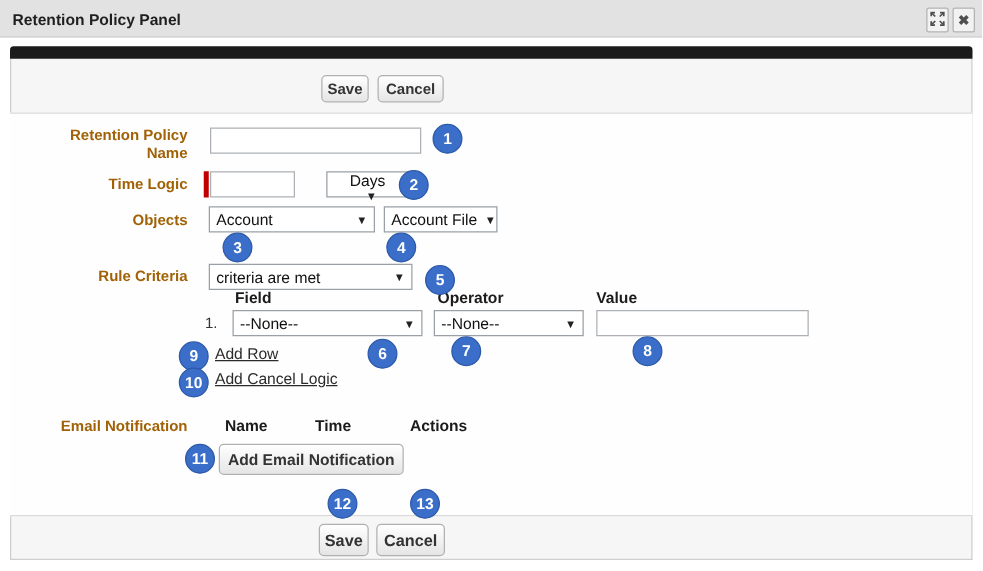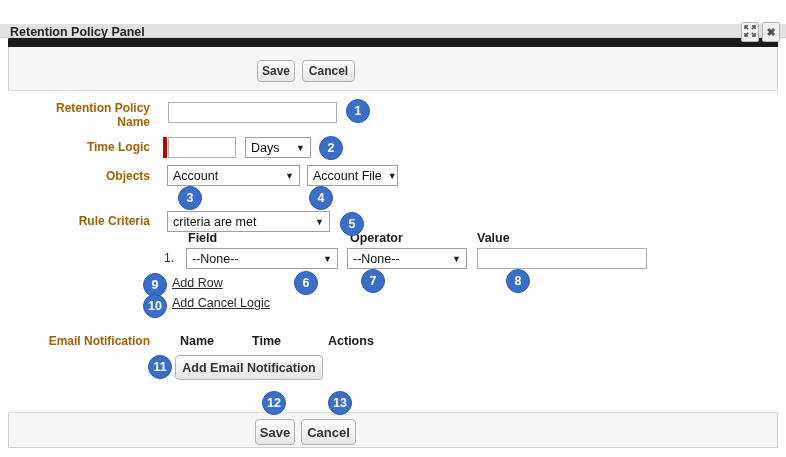"Retention Policy Panel" .titlebar { height: 14px -> 30px; margin-top: 24px -> none }
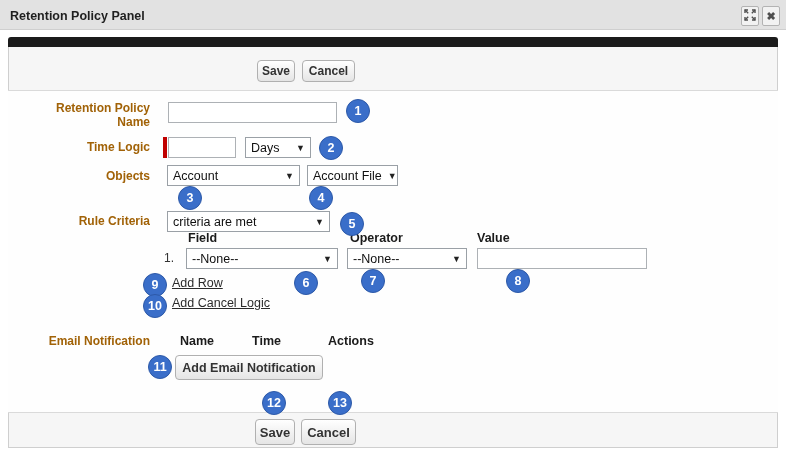"Days" .sel-days { flex-direction: none -> column; left: 245px -> 261px }
